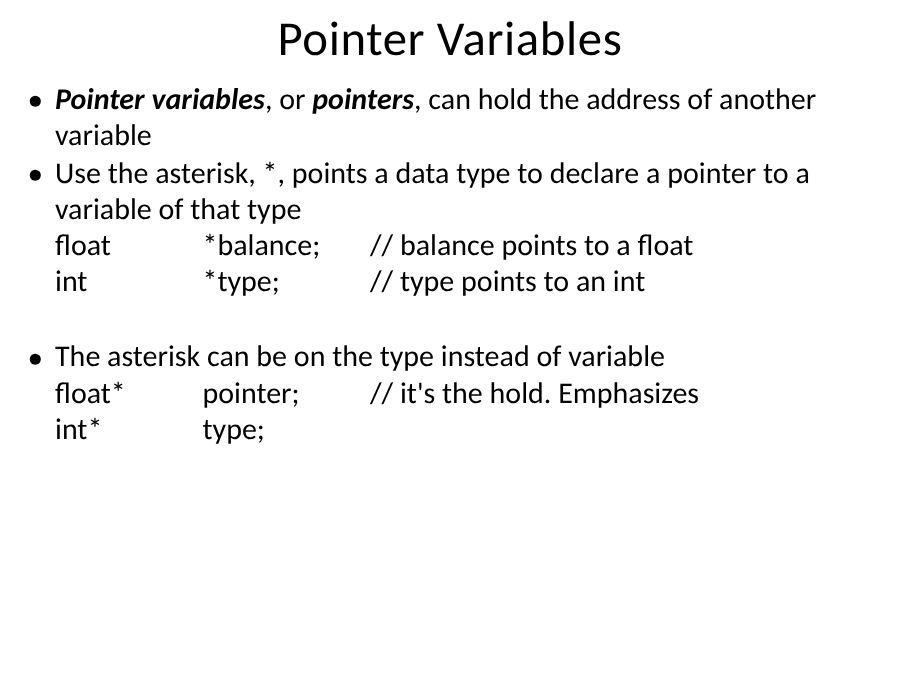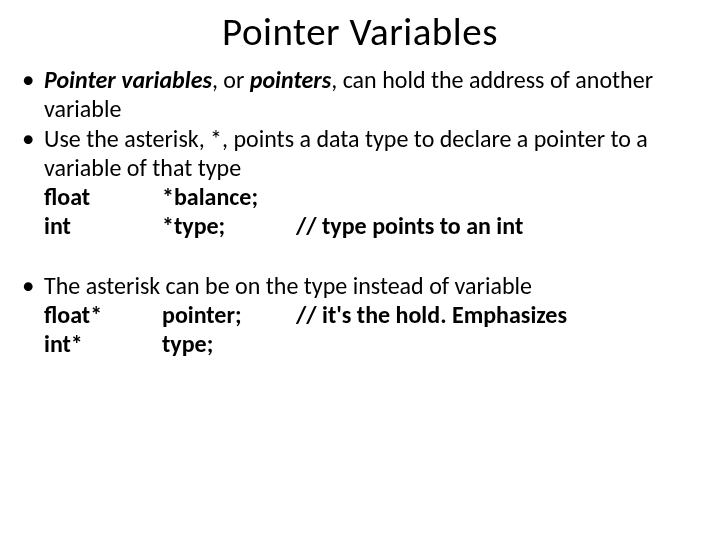"float" .codeblock { font-weight: 700 -> 400 }
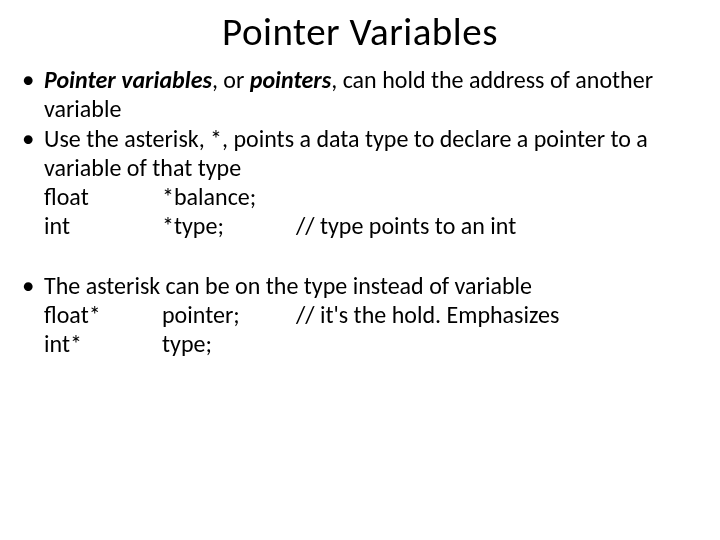"// balance points to a" span.col-cmt { html: none -> <span>// balance points to a float</span> }
